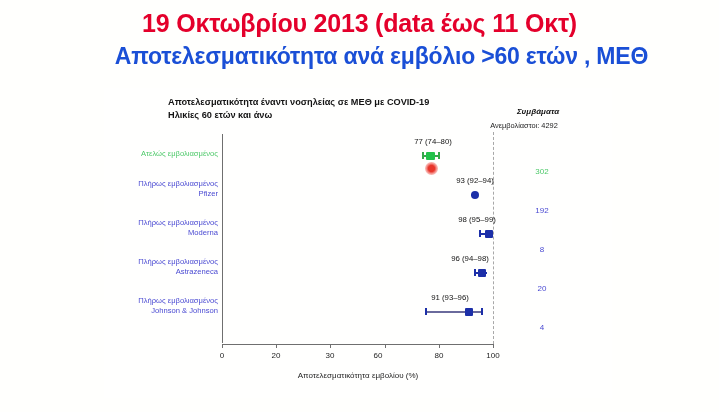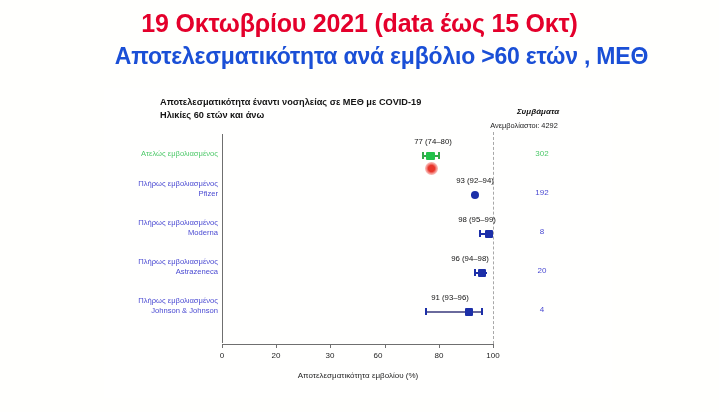"19 Οκτωβρίου 2021 (data έως" div { text: 2021 (data έως 15 -> 2013 (data έως 11 }
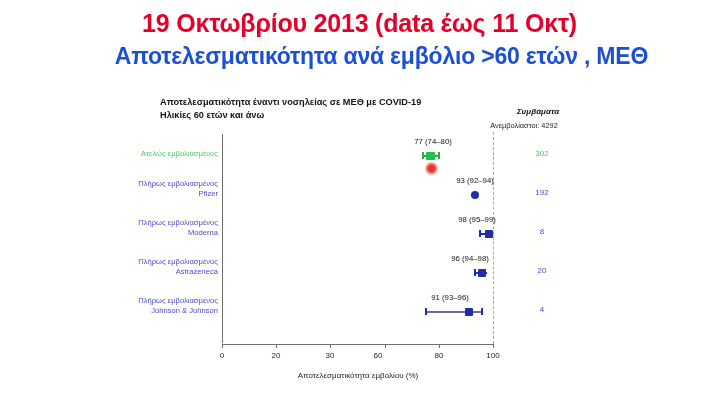"Αποτελεσματικότητα έναντι νοσηλείας σε" #chart-title { left: 56px -> 64px }
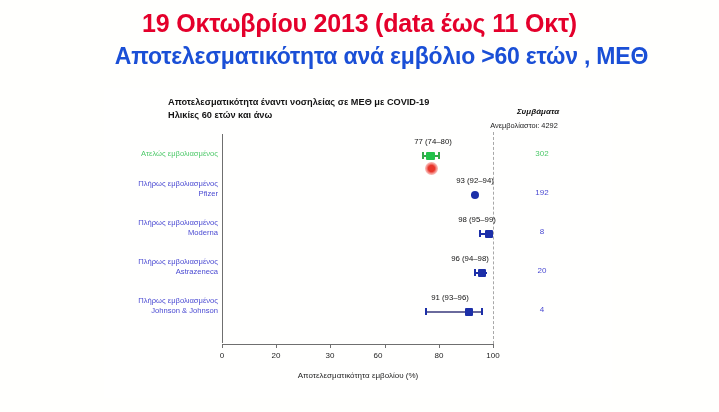"302" .count-label { top: 15px -> 33px }
